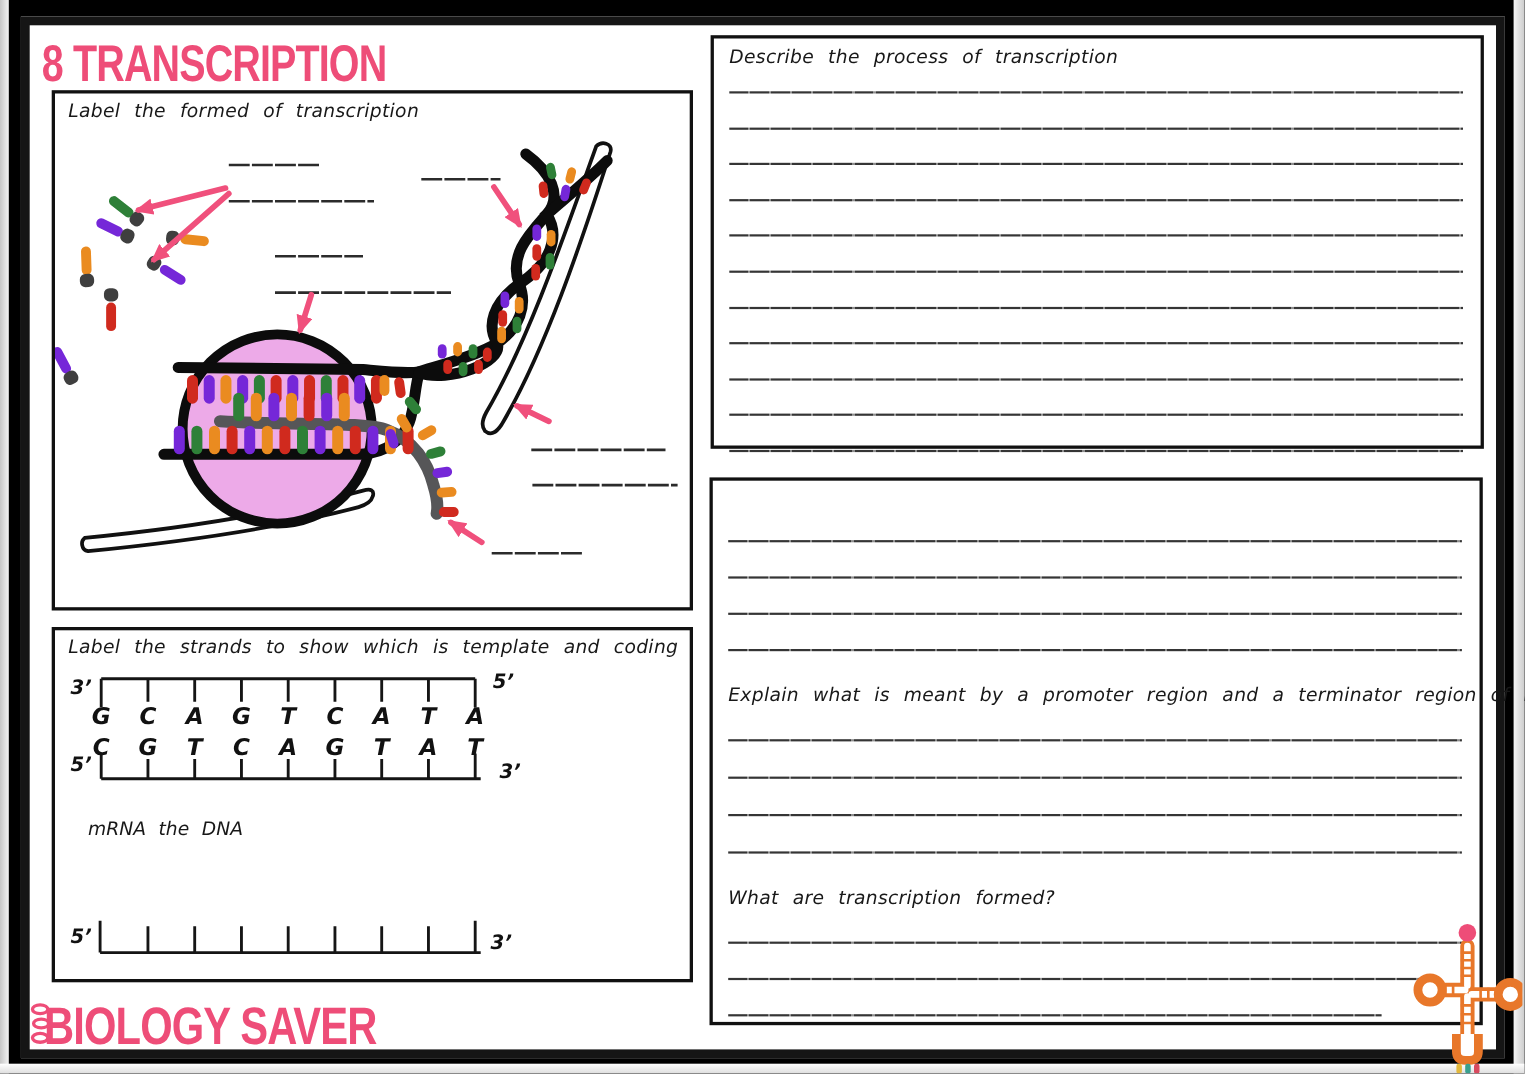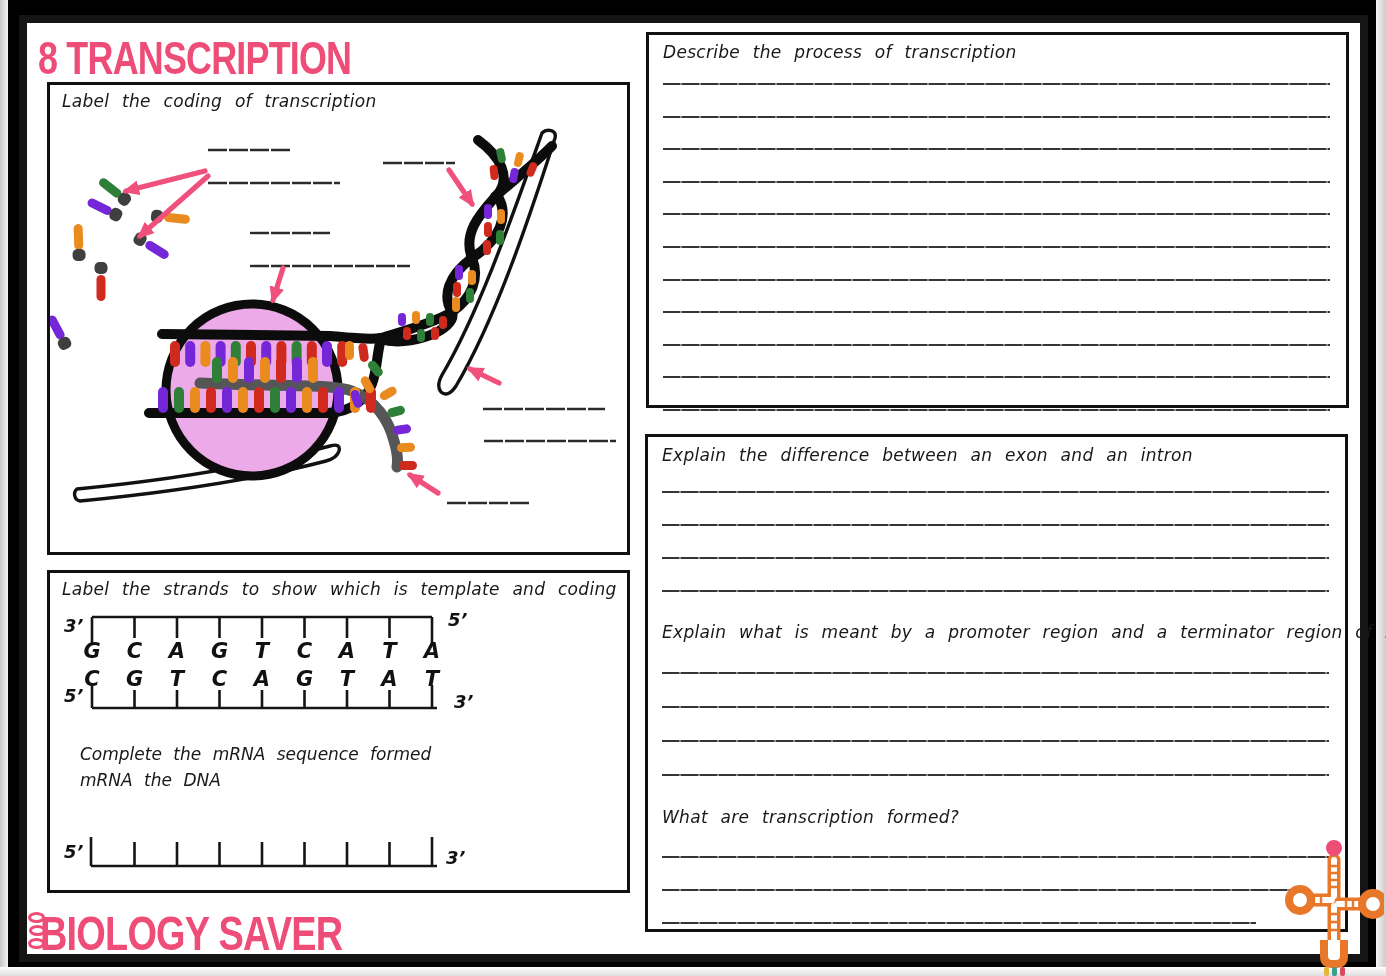"Label the coding of transcription" div.prompt { text: coding -> formed }
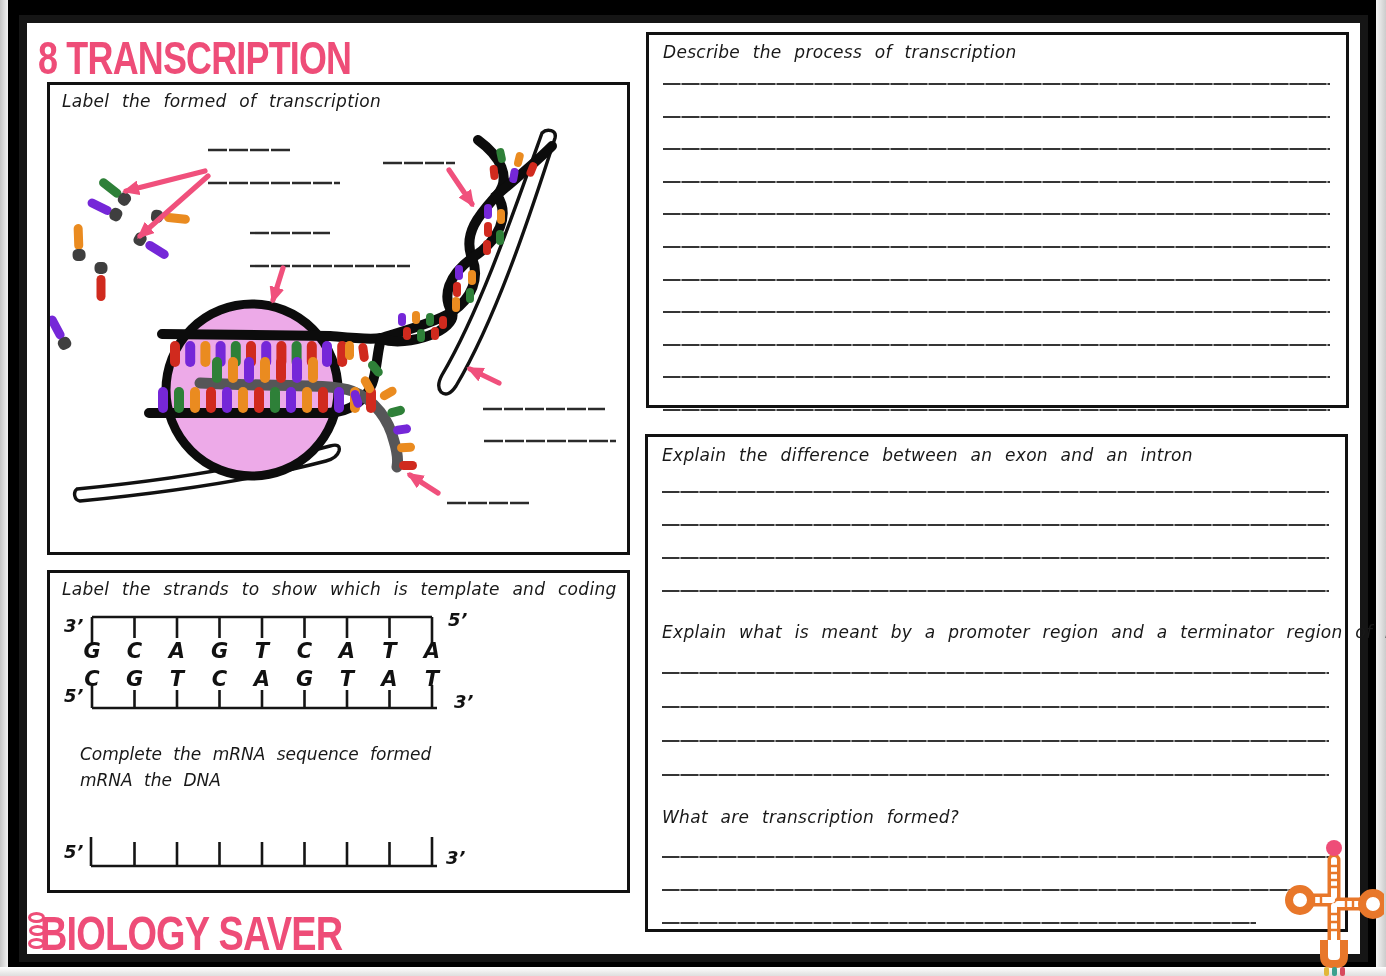"Explain the difference between an" div.prompt { html: <div>Explain the difference between an exon and an intron</div> -> none }
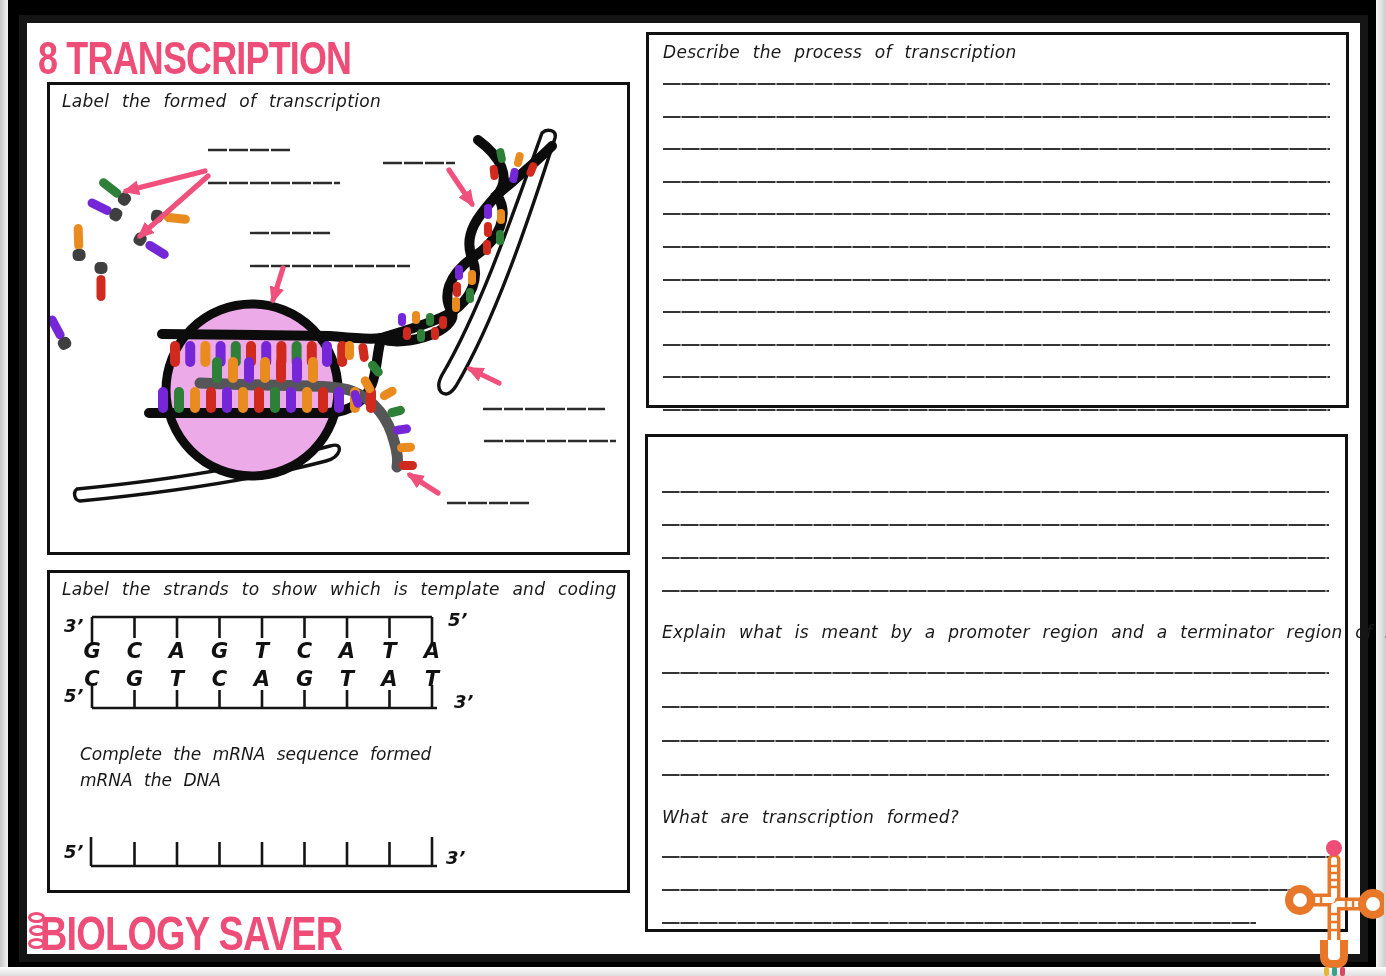"Complete the mRNA sequence formed" div { html: <div>Complete the mRNA sequence formed</div> -> none }
